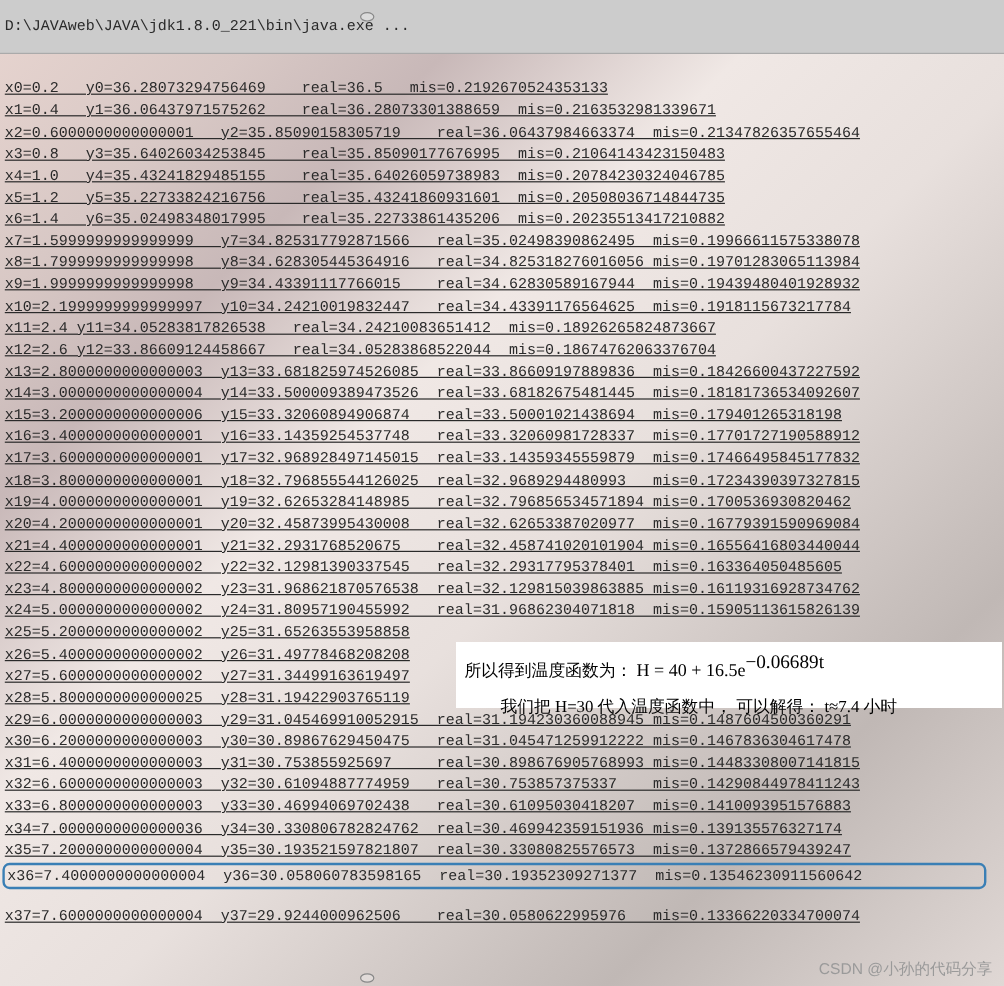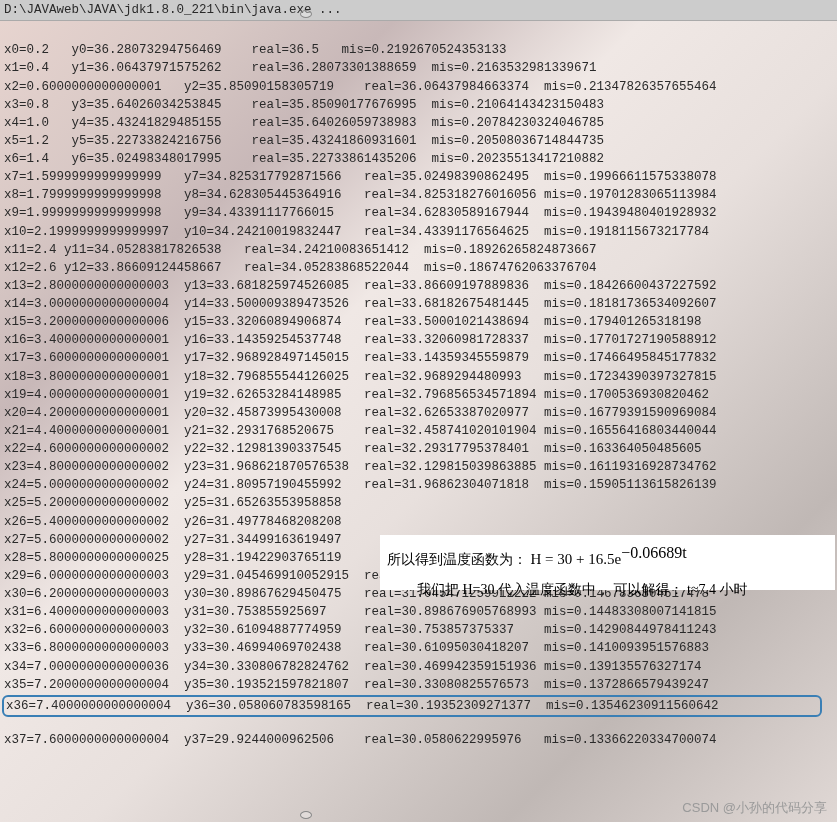"D:\JAVAweb\JAVA\jdk1.8.0_221\bin\java.ex" .titlebar { padding: 1px 4px -> 13px 4px }
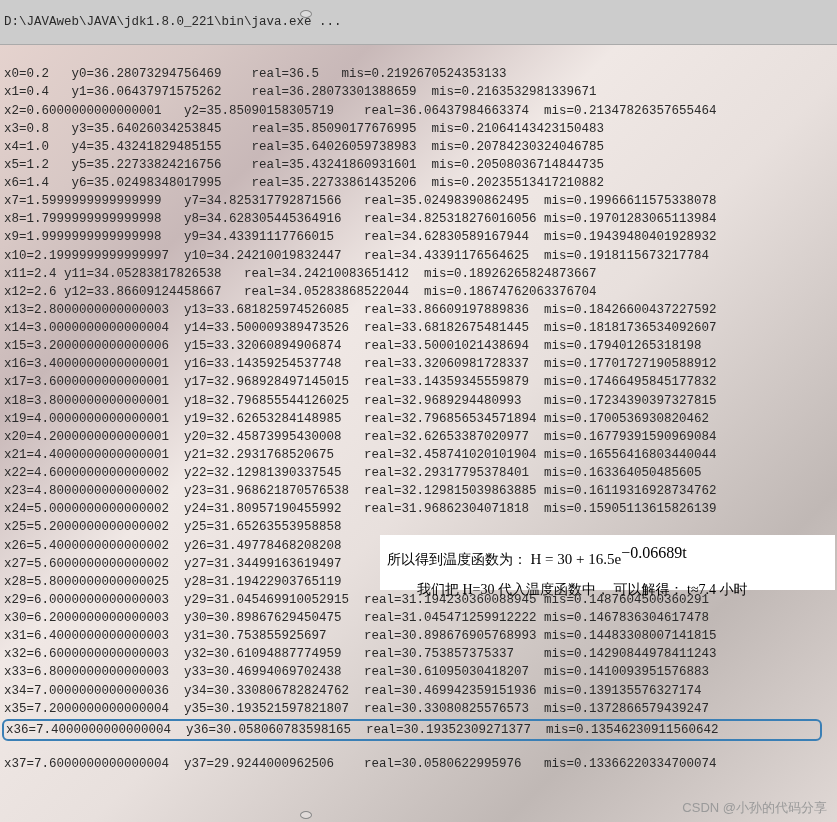"x0=0.2 y0=36.28073294756469 real=36.5" .console { text-decoration: none -> underline }
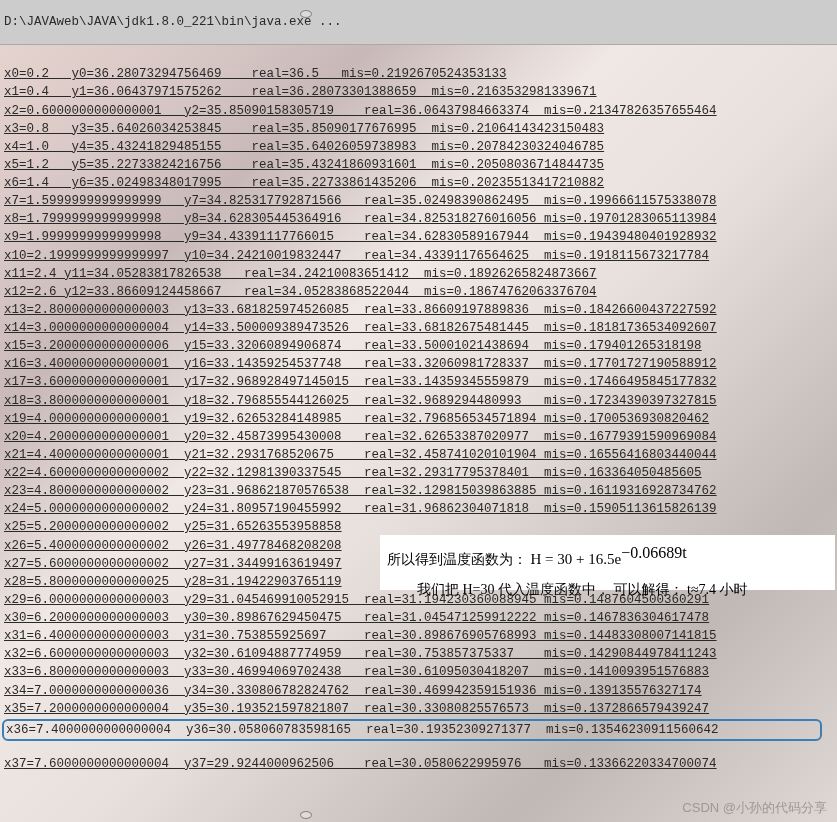"H = 30 + 16.5e" span { text: 30 -> 40 }
